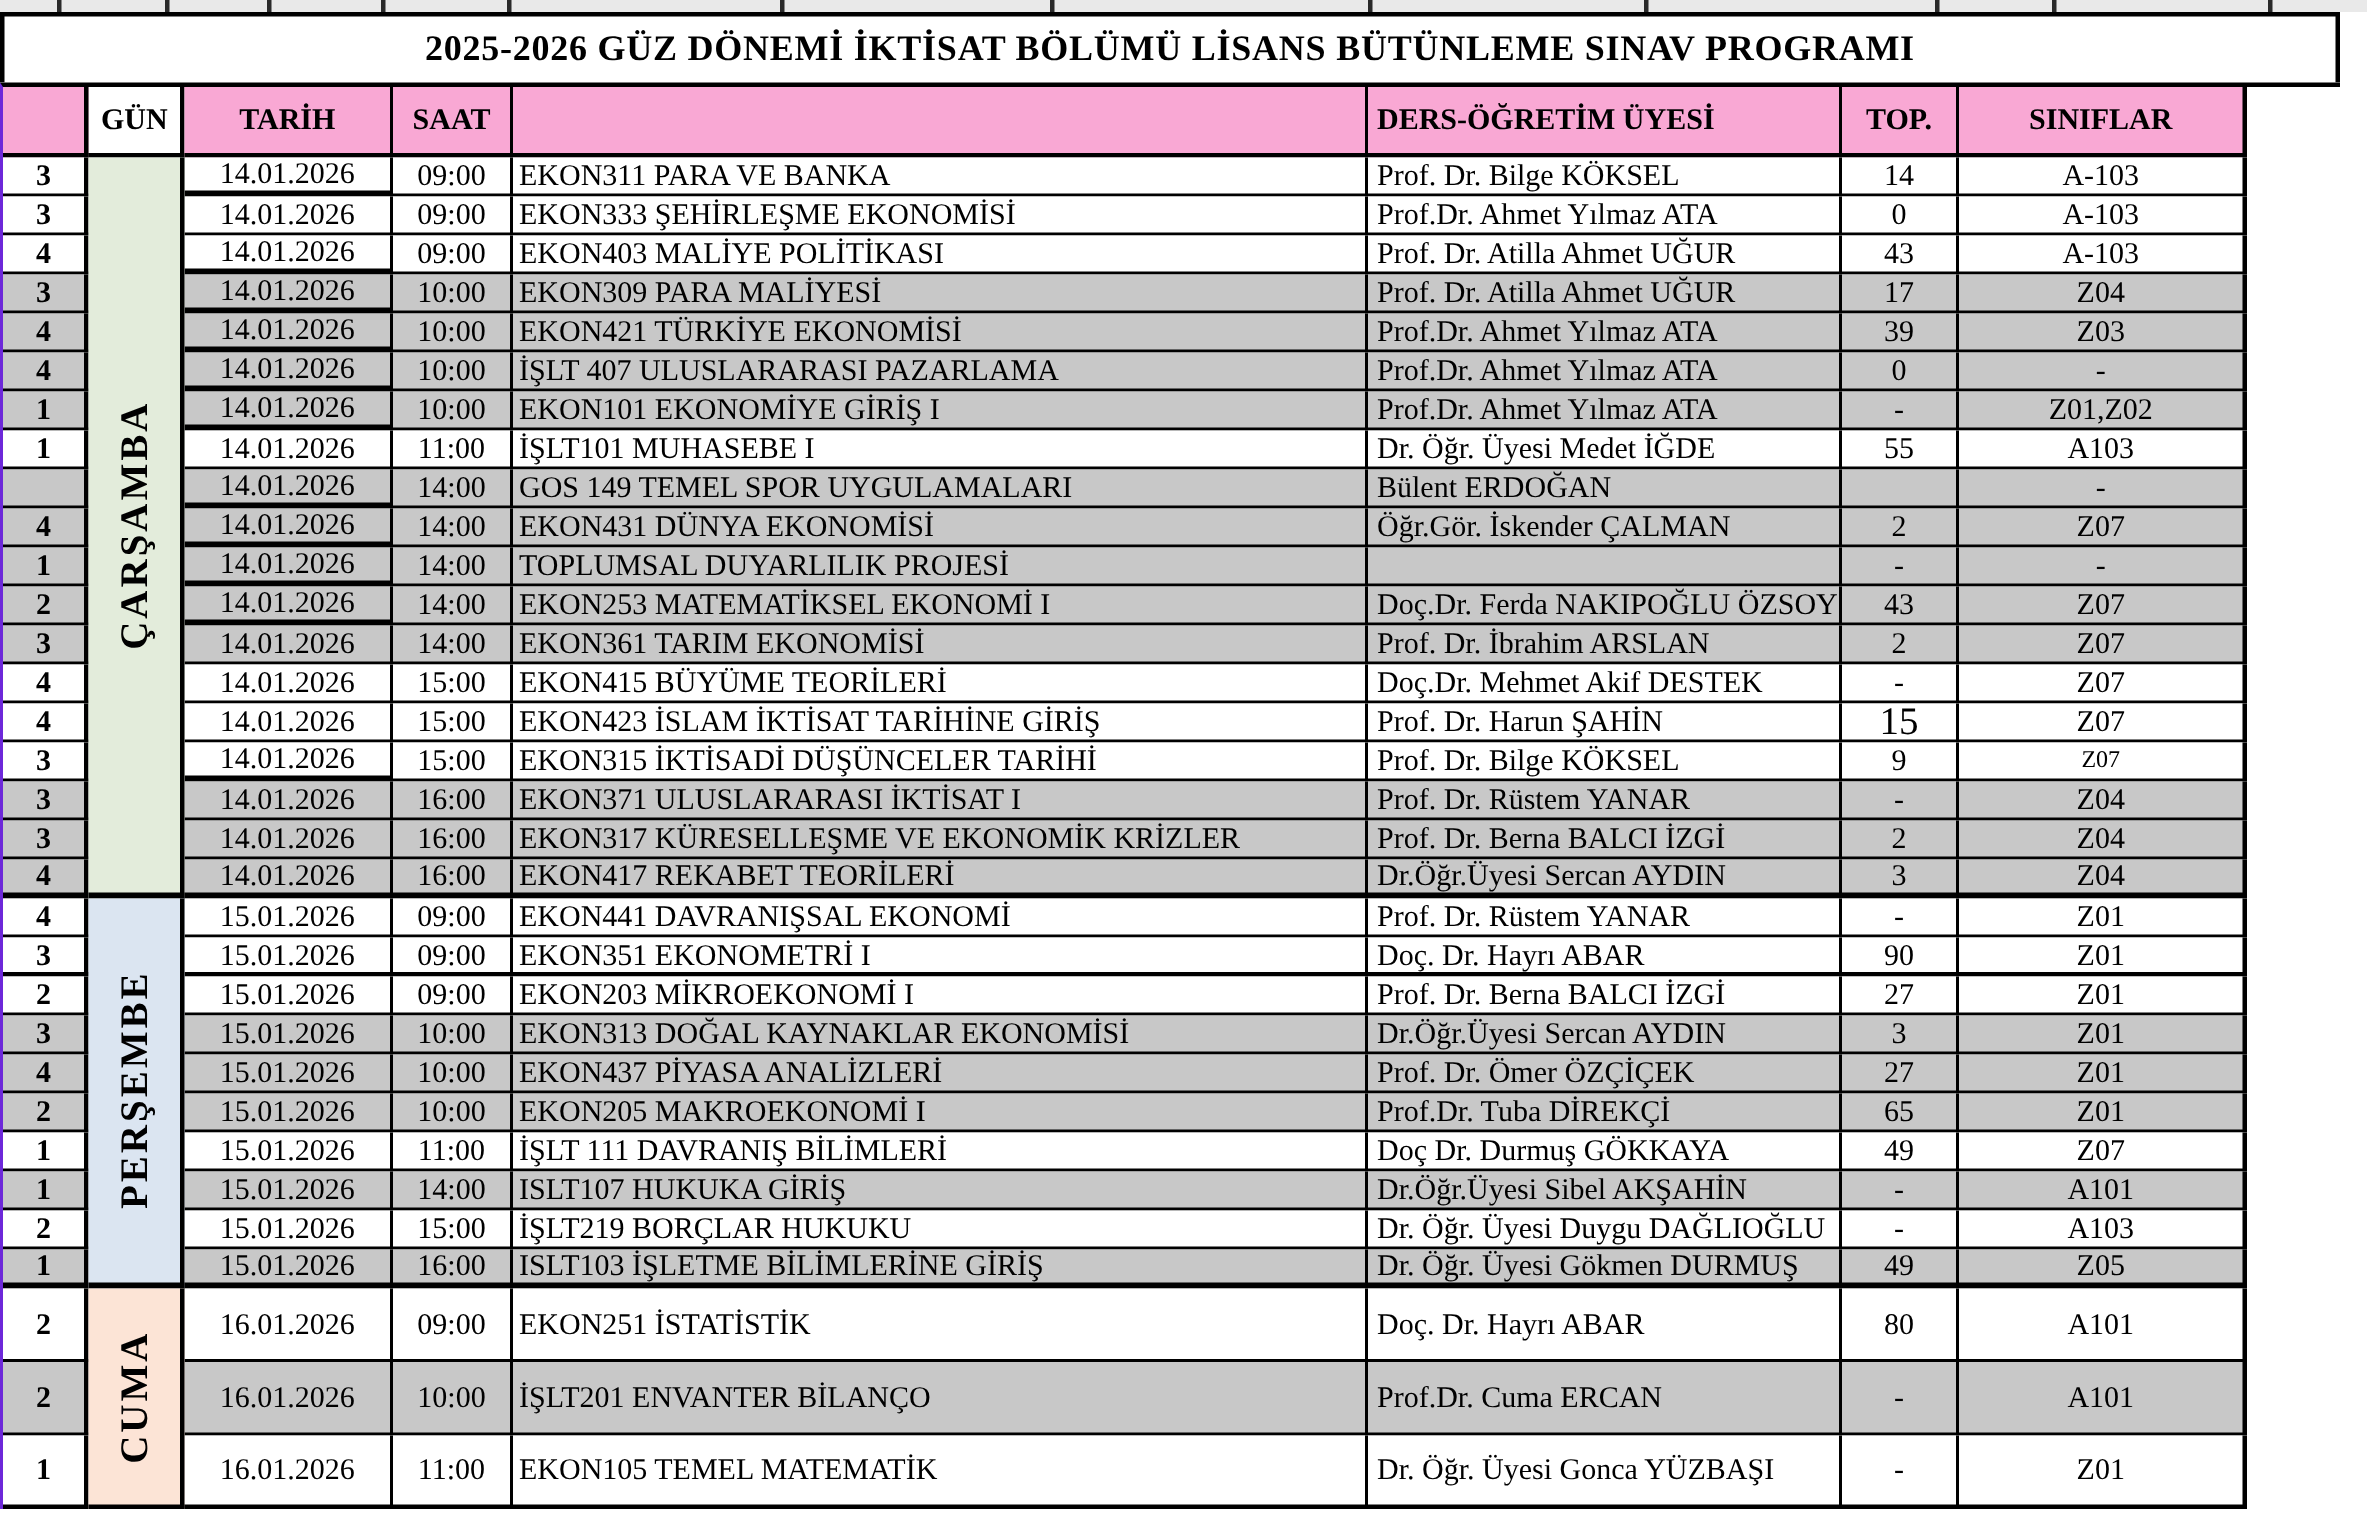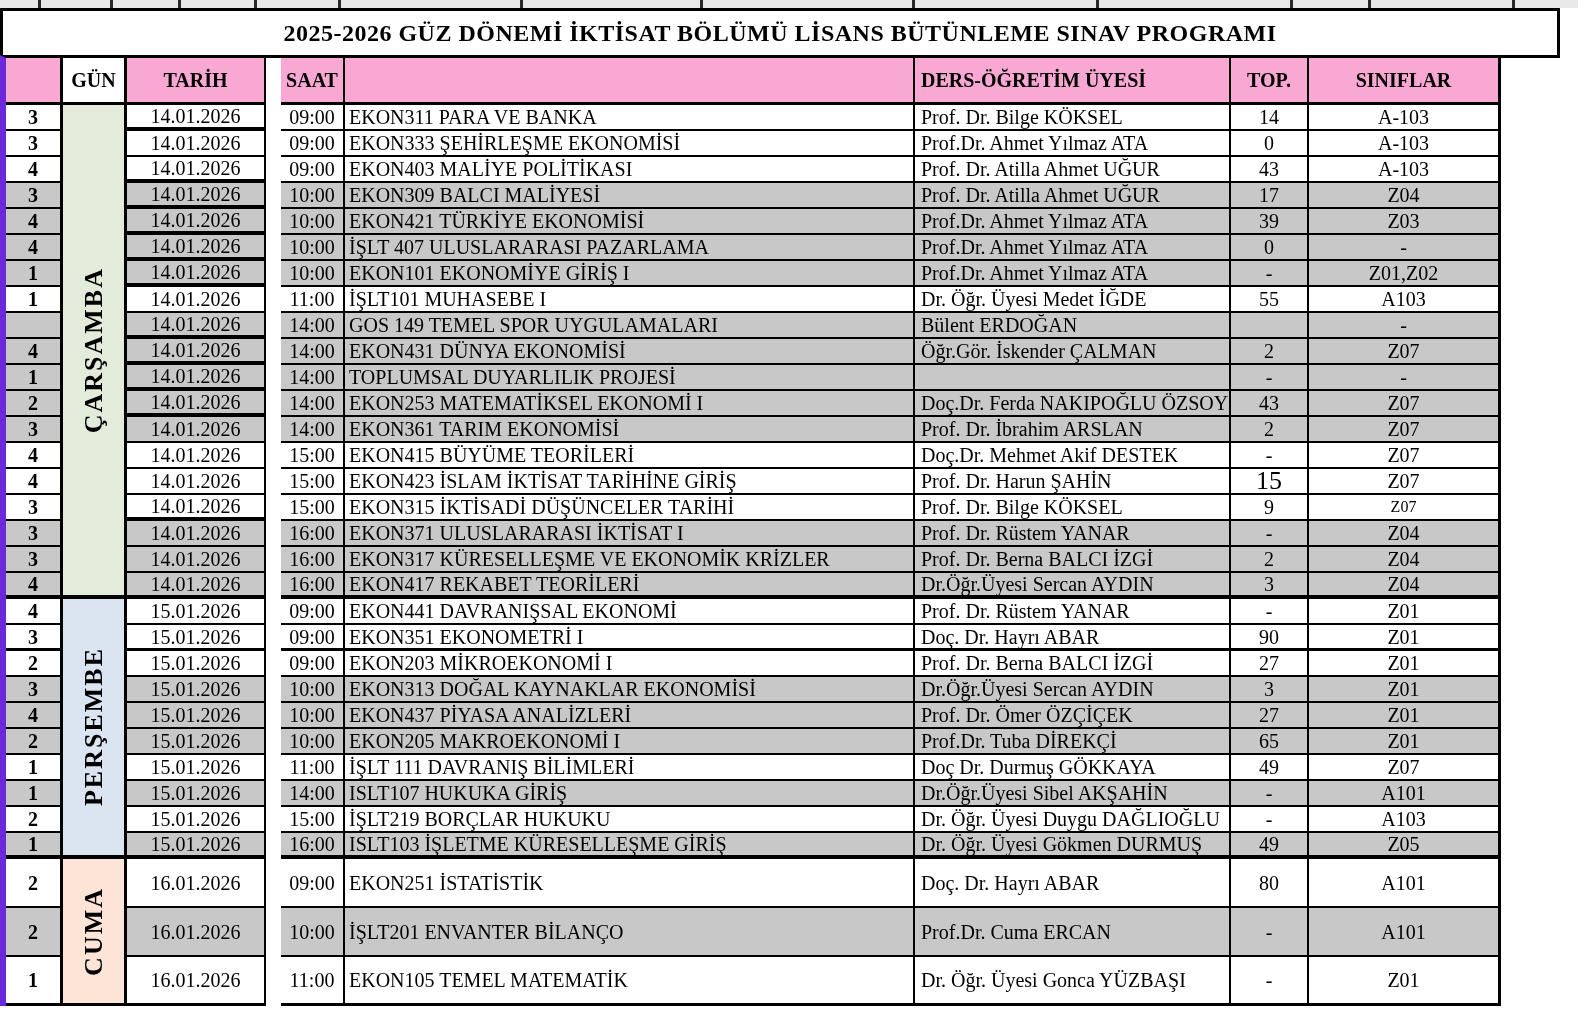"GÜN" .exam-table { border-left: 6px solid #6d28d9 -> 2px solid #6d28d9 }
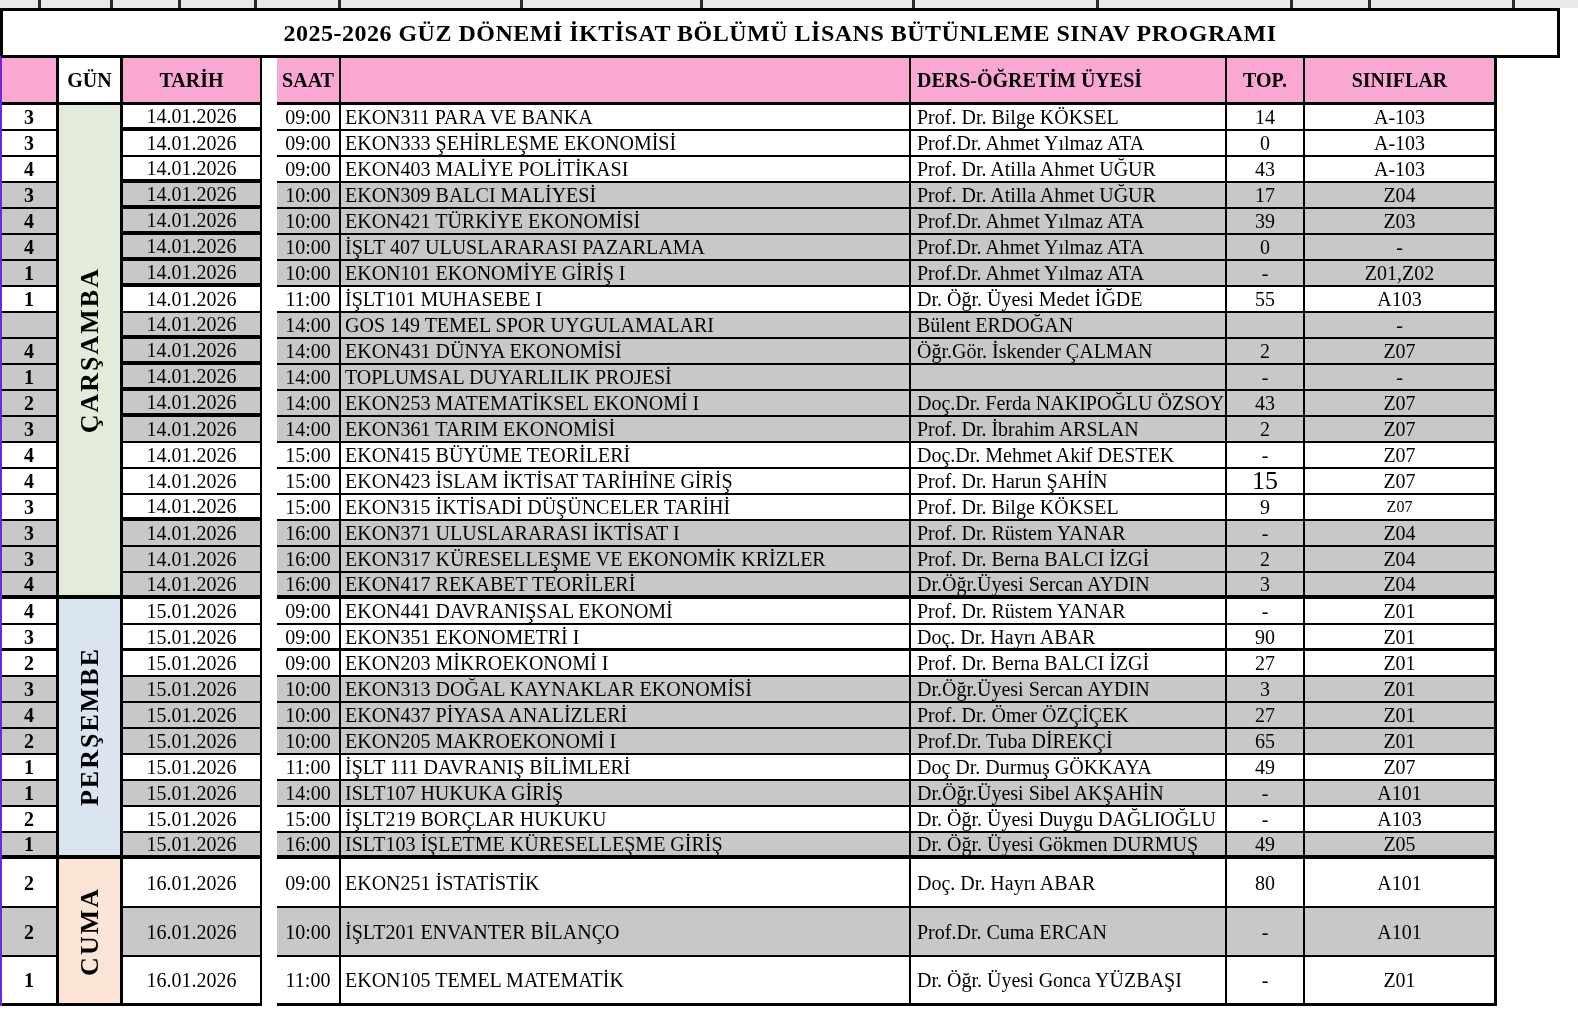"SAAT" .w-time { margin-left: 15px -> none; width: 64px -> 80px }
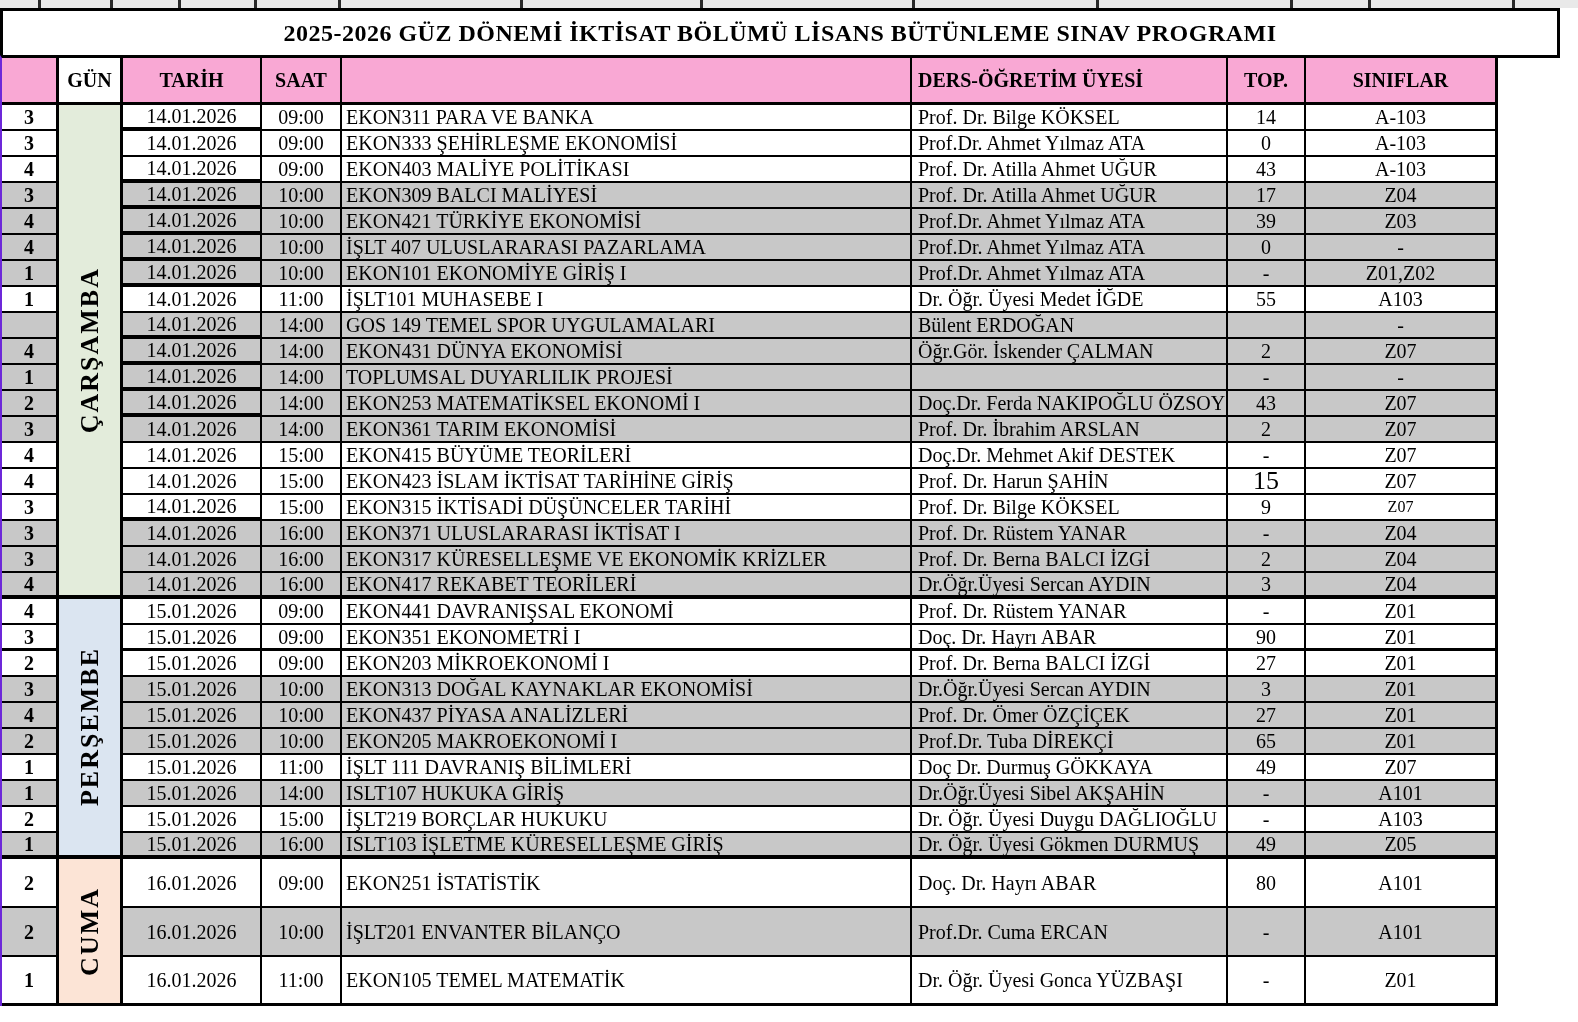"EKON309 BALCI MALİYESİ" div.cell { text: BALCI -> PARA }
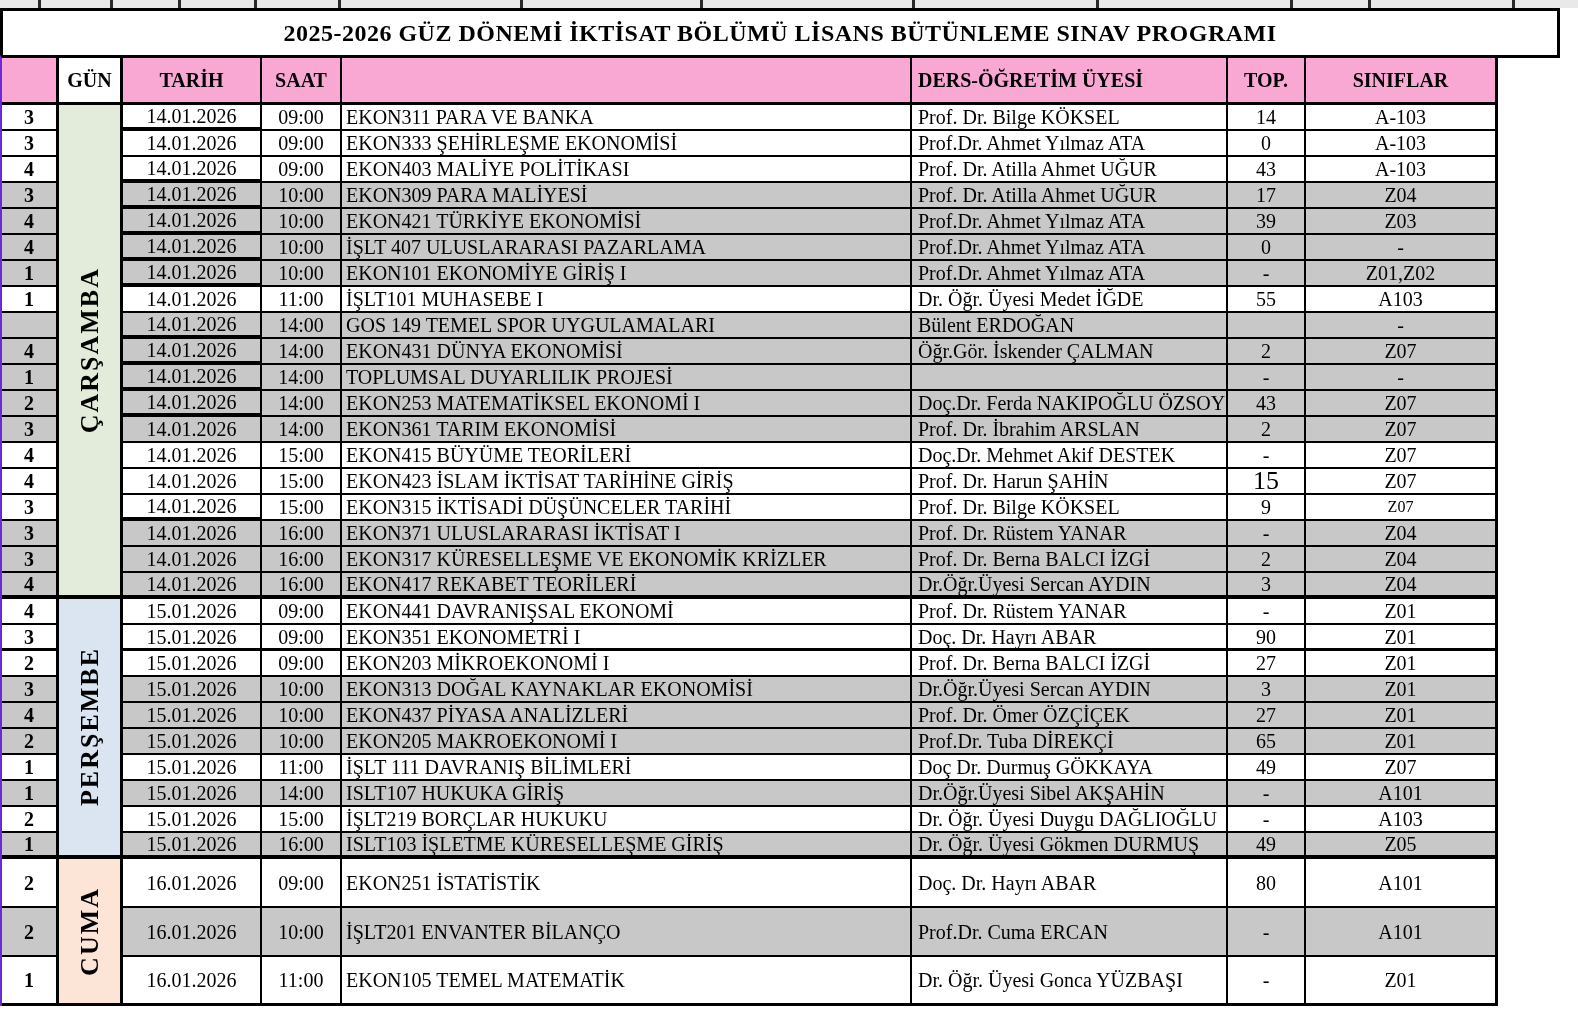"ISLT103 İŞLETME KÜRESELLEŞME GİRİŞ" div.cell { text: KÜRESELLEŞME -> BİLİMLERİNE }
